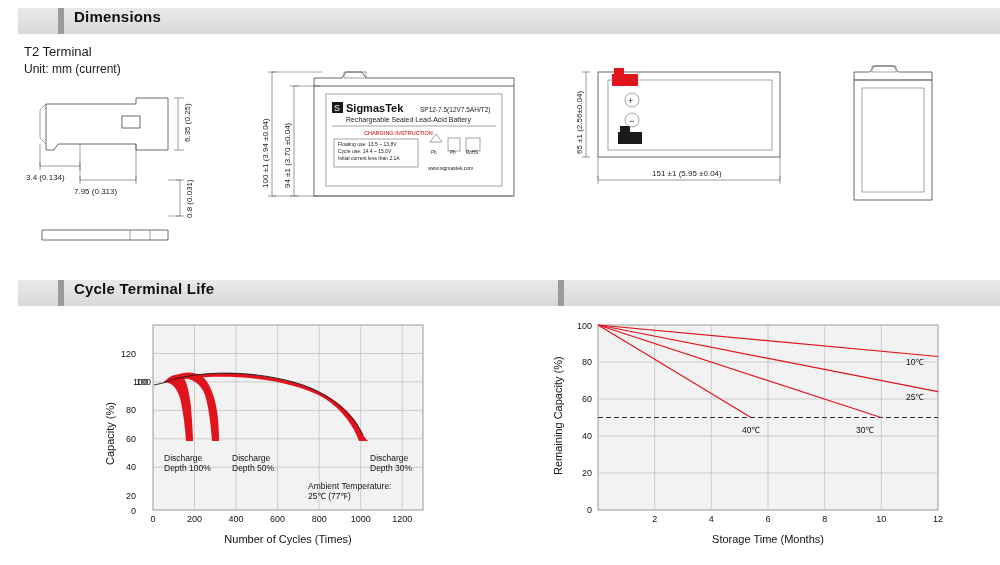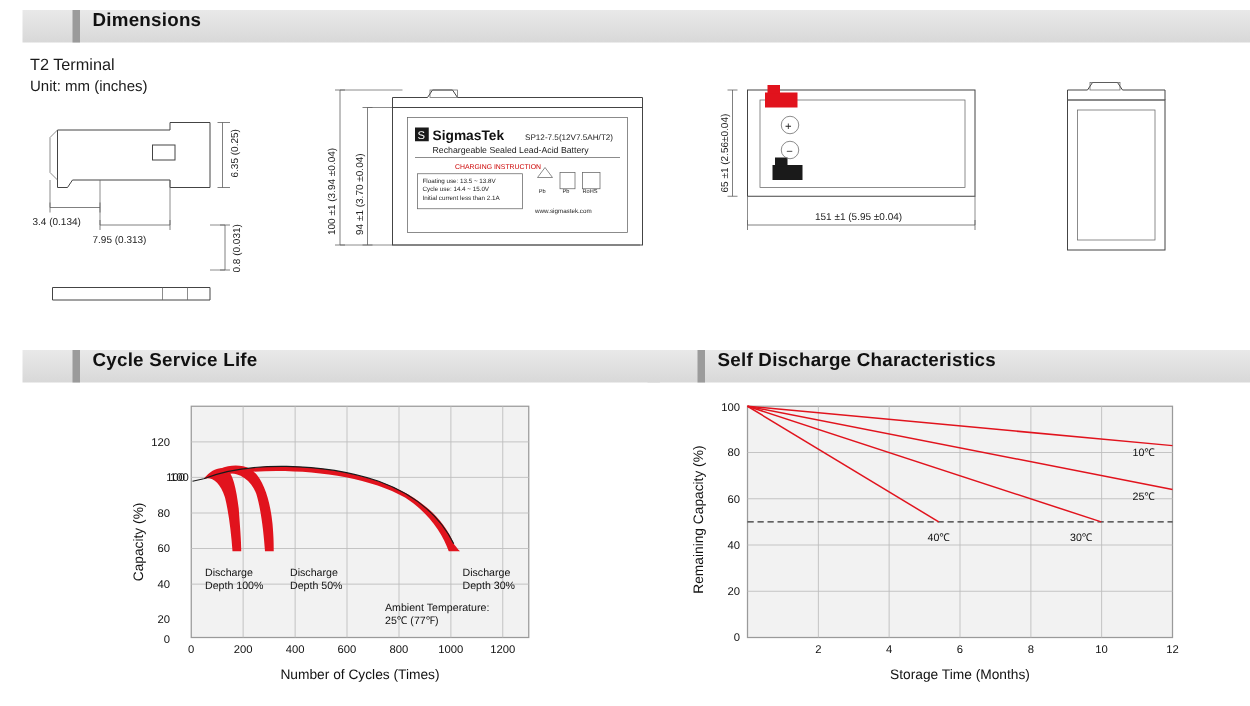"Unit: mm (inches)" div.t2-unit { text: inches -> current }
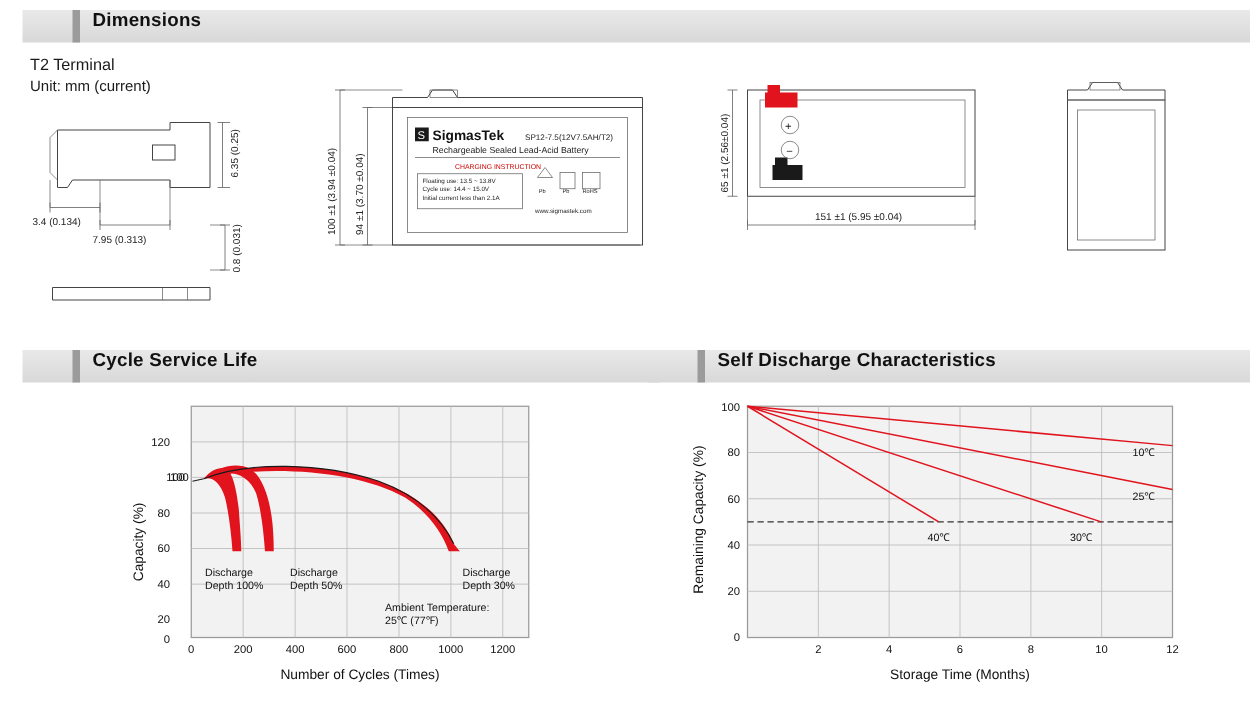"Cycle Service Life" div.title { text: Service -> Terminal }
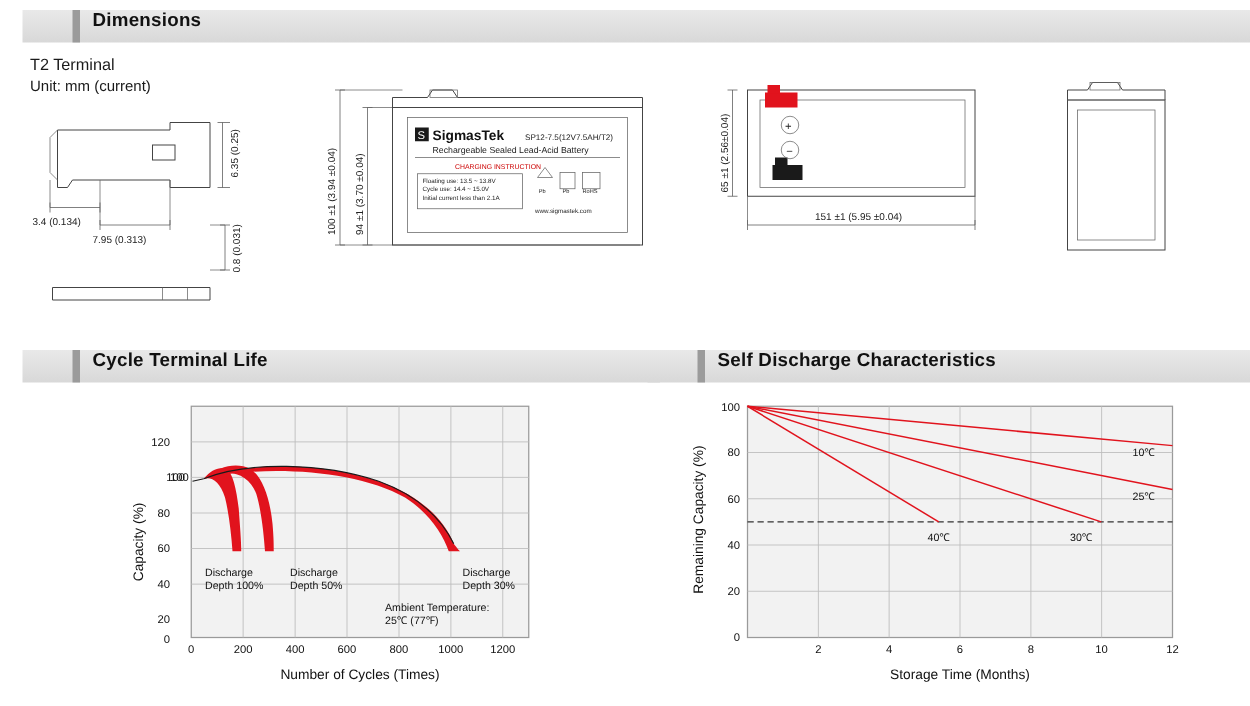"Self Discharge Characteristics" div.title { html: <div>Self Discharge Characteristics</div> -> none }
